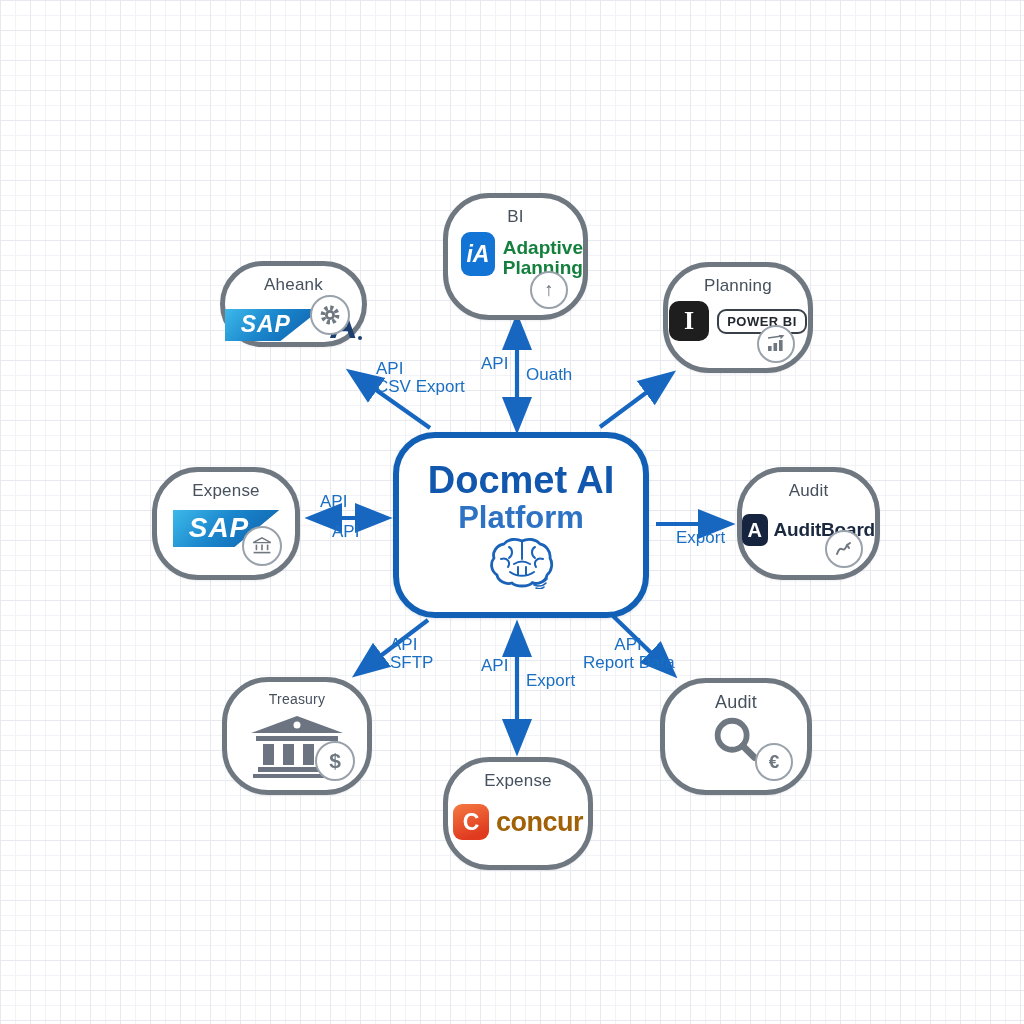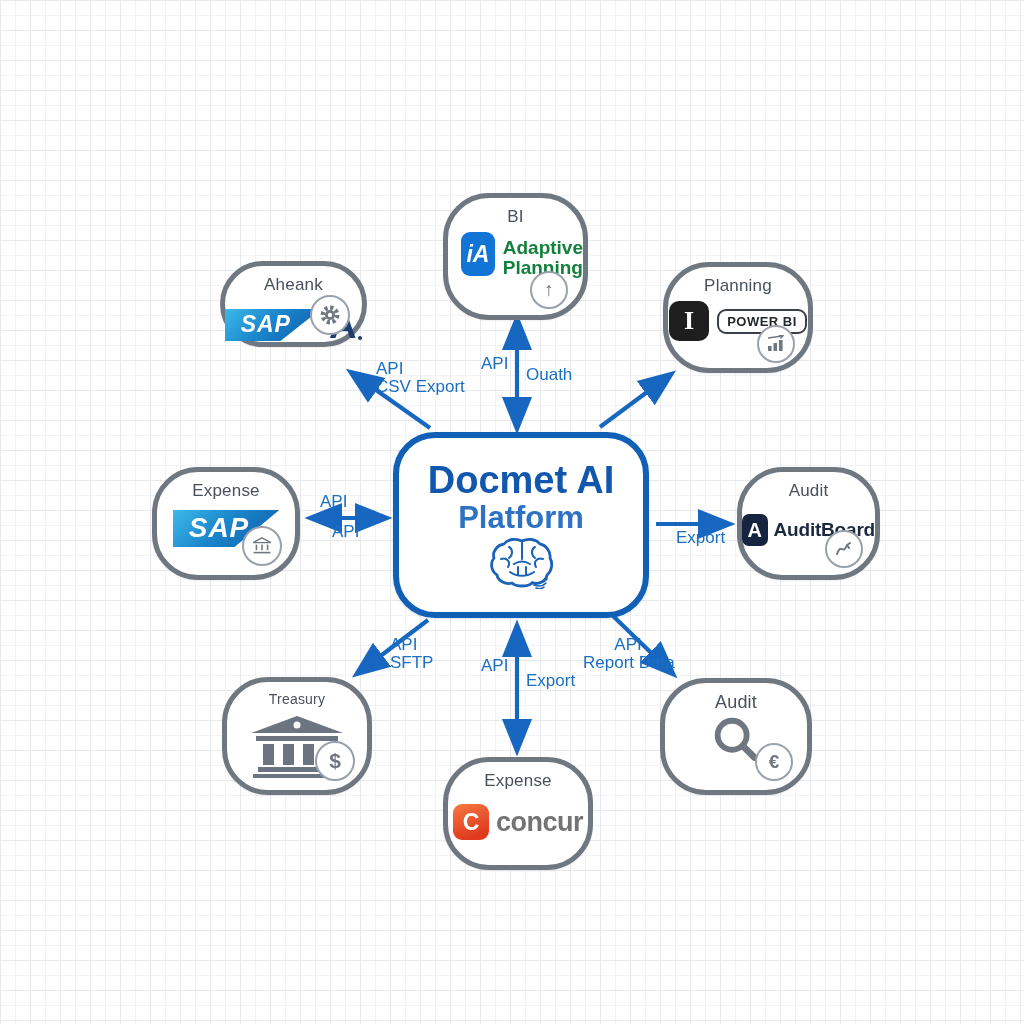"concur" .concur-name { color: #737373 -> #a16207 }
